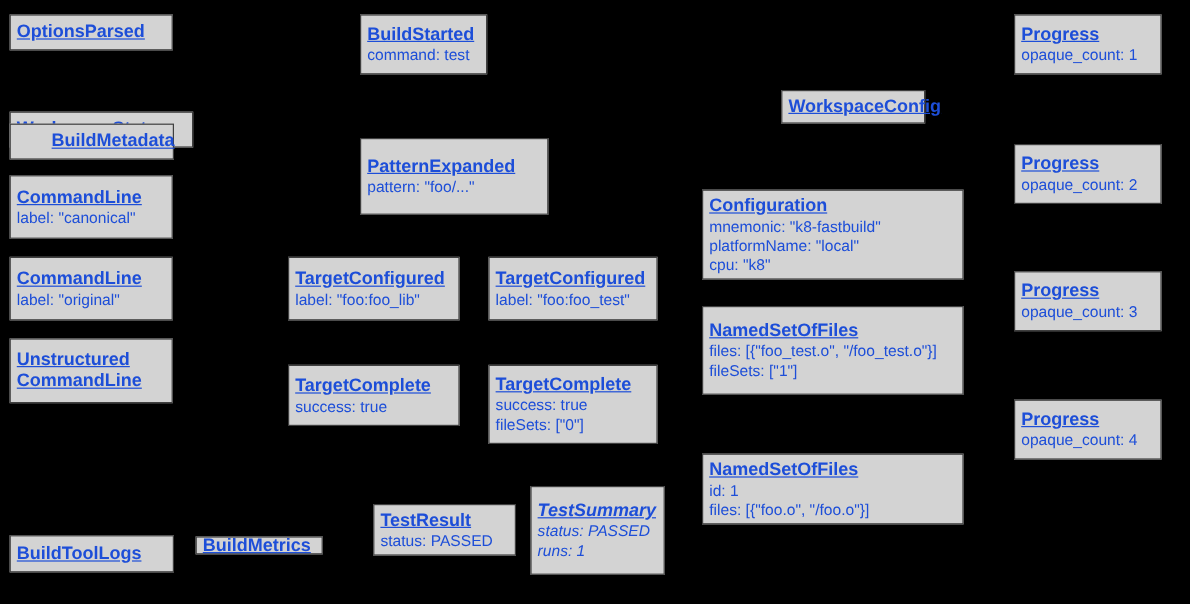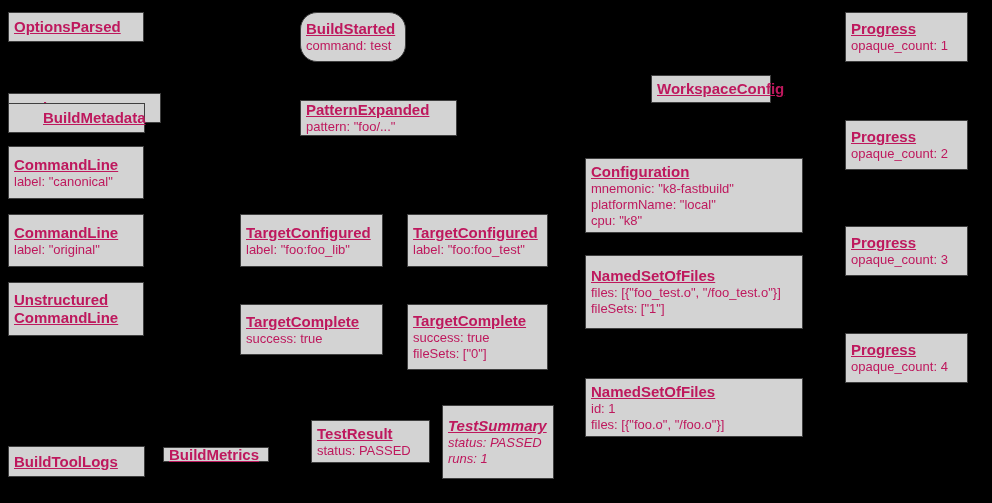"OptionsParsed" .node { color: #be185d -> #1d4ed8 }
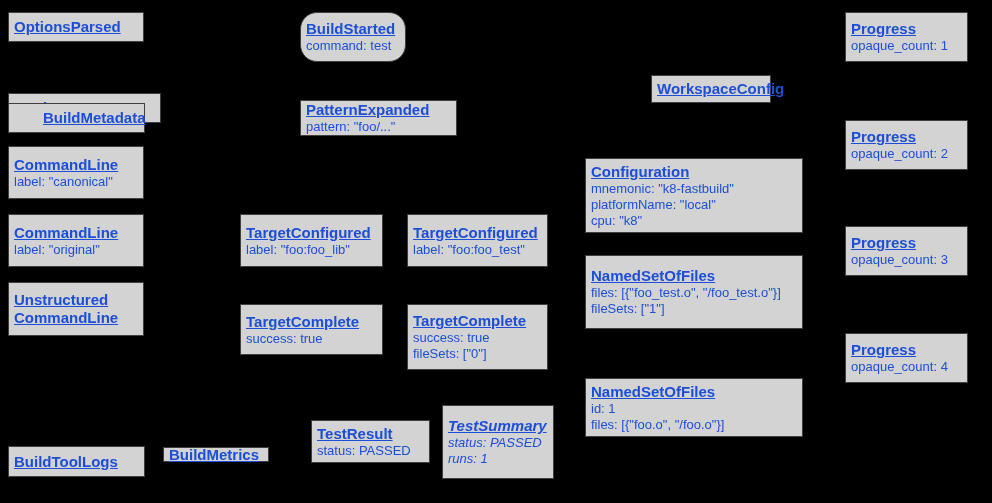"BuildStarted" div.node { border-radius: 17px -> none }
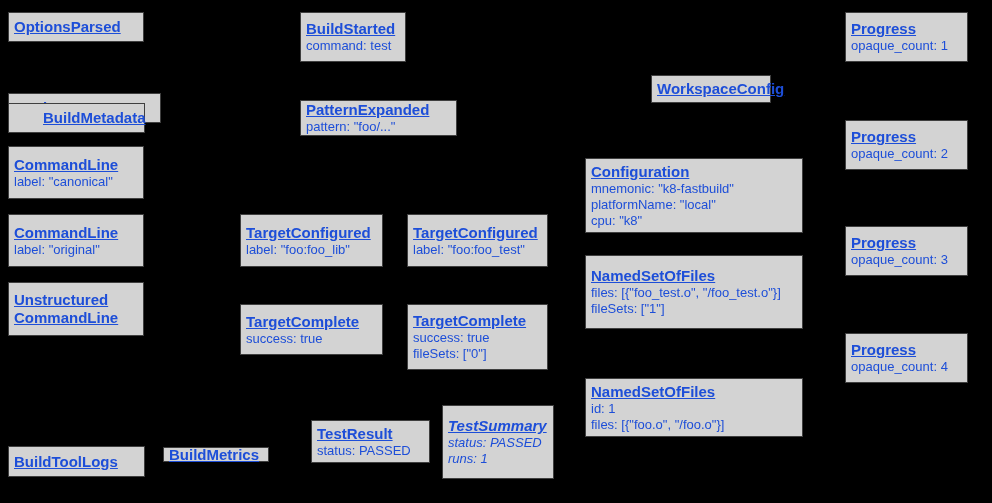"PatternExpanded" div.node { height: 36px -> 64px; top: 100px -> 115px }
